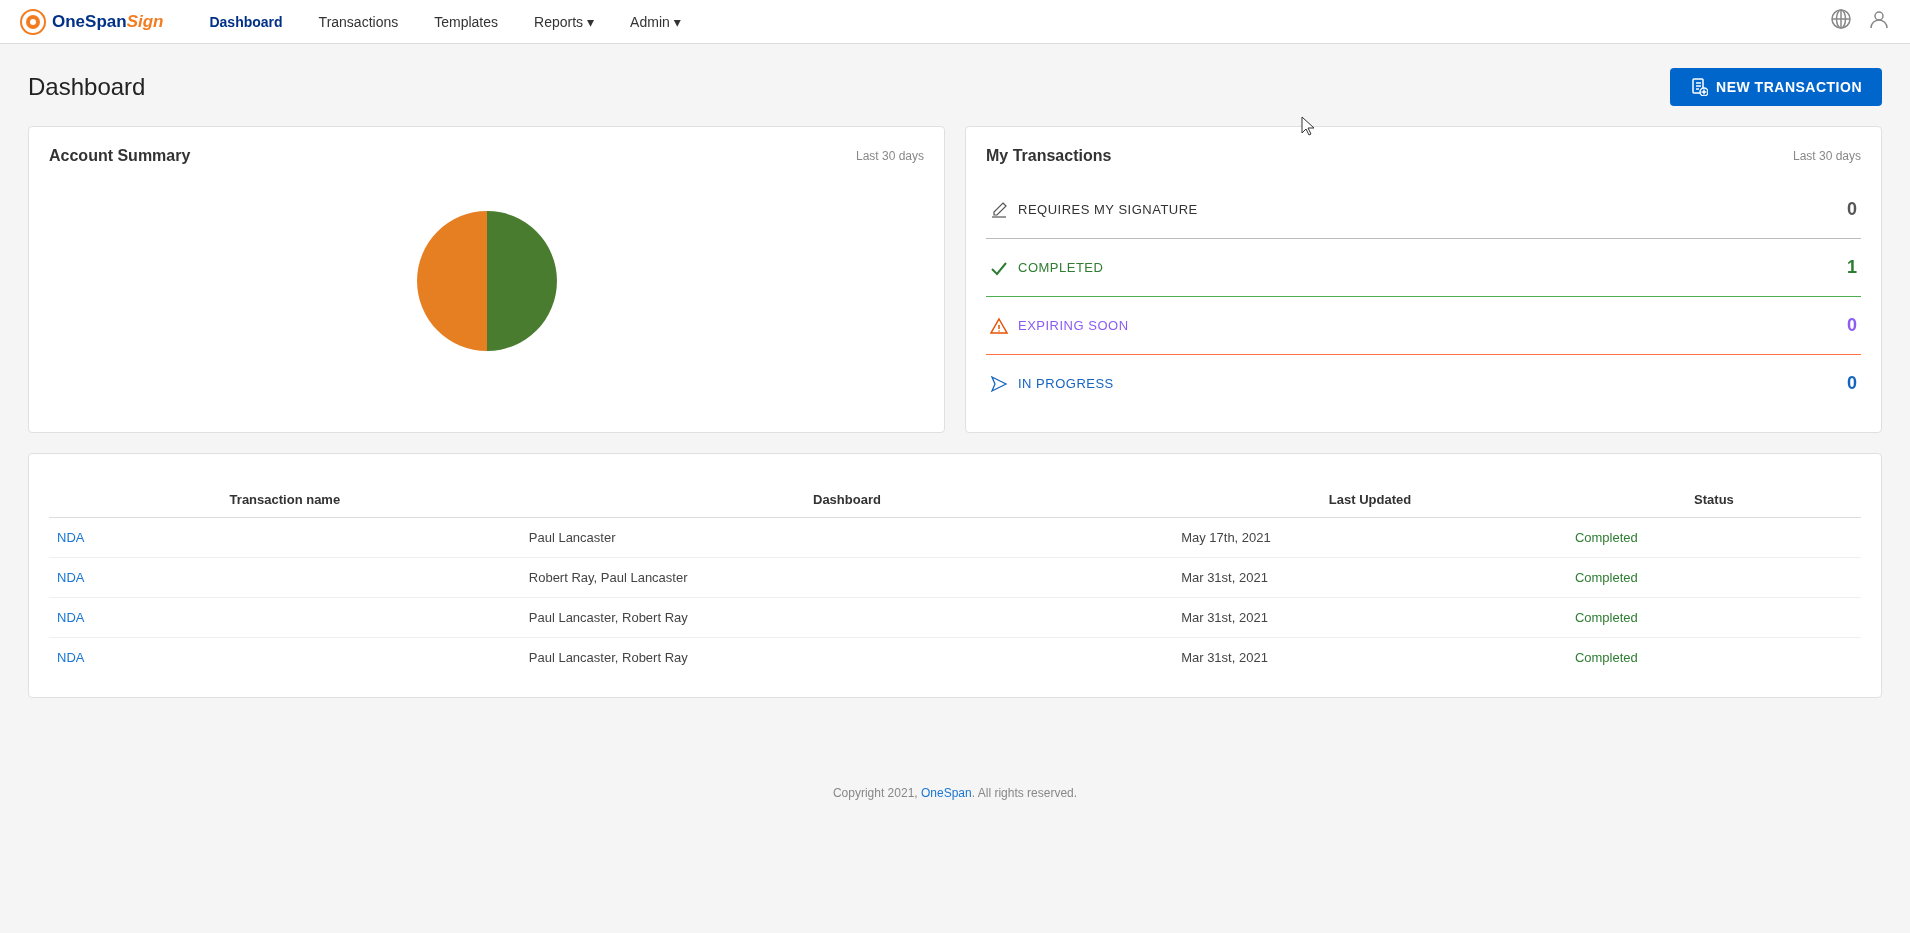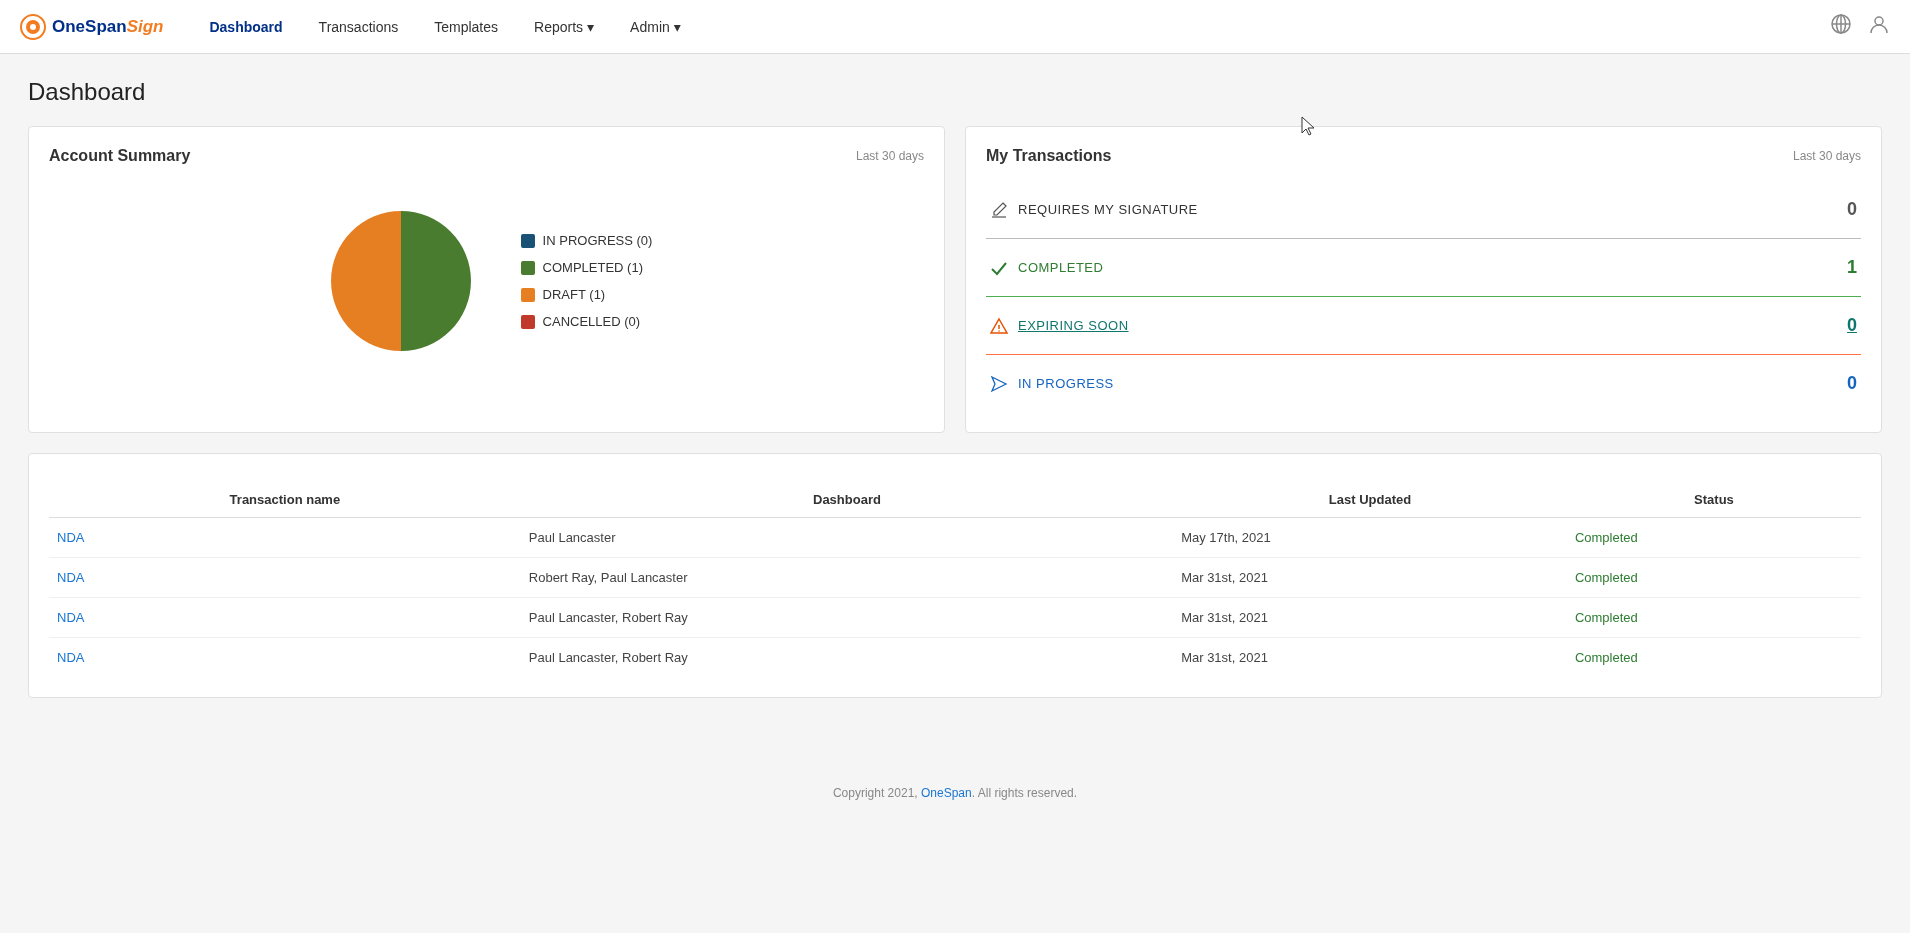"OneSpanSign" .navbar { height: 54px -> 44px }
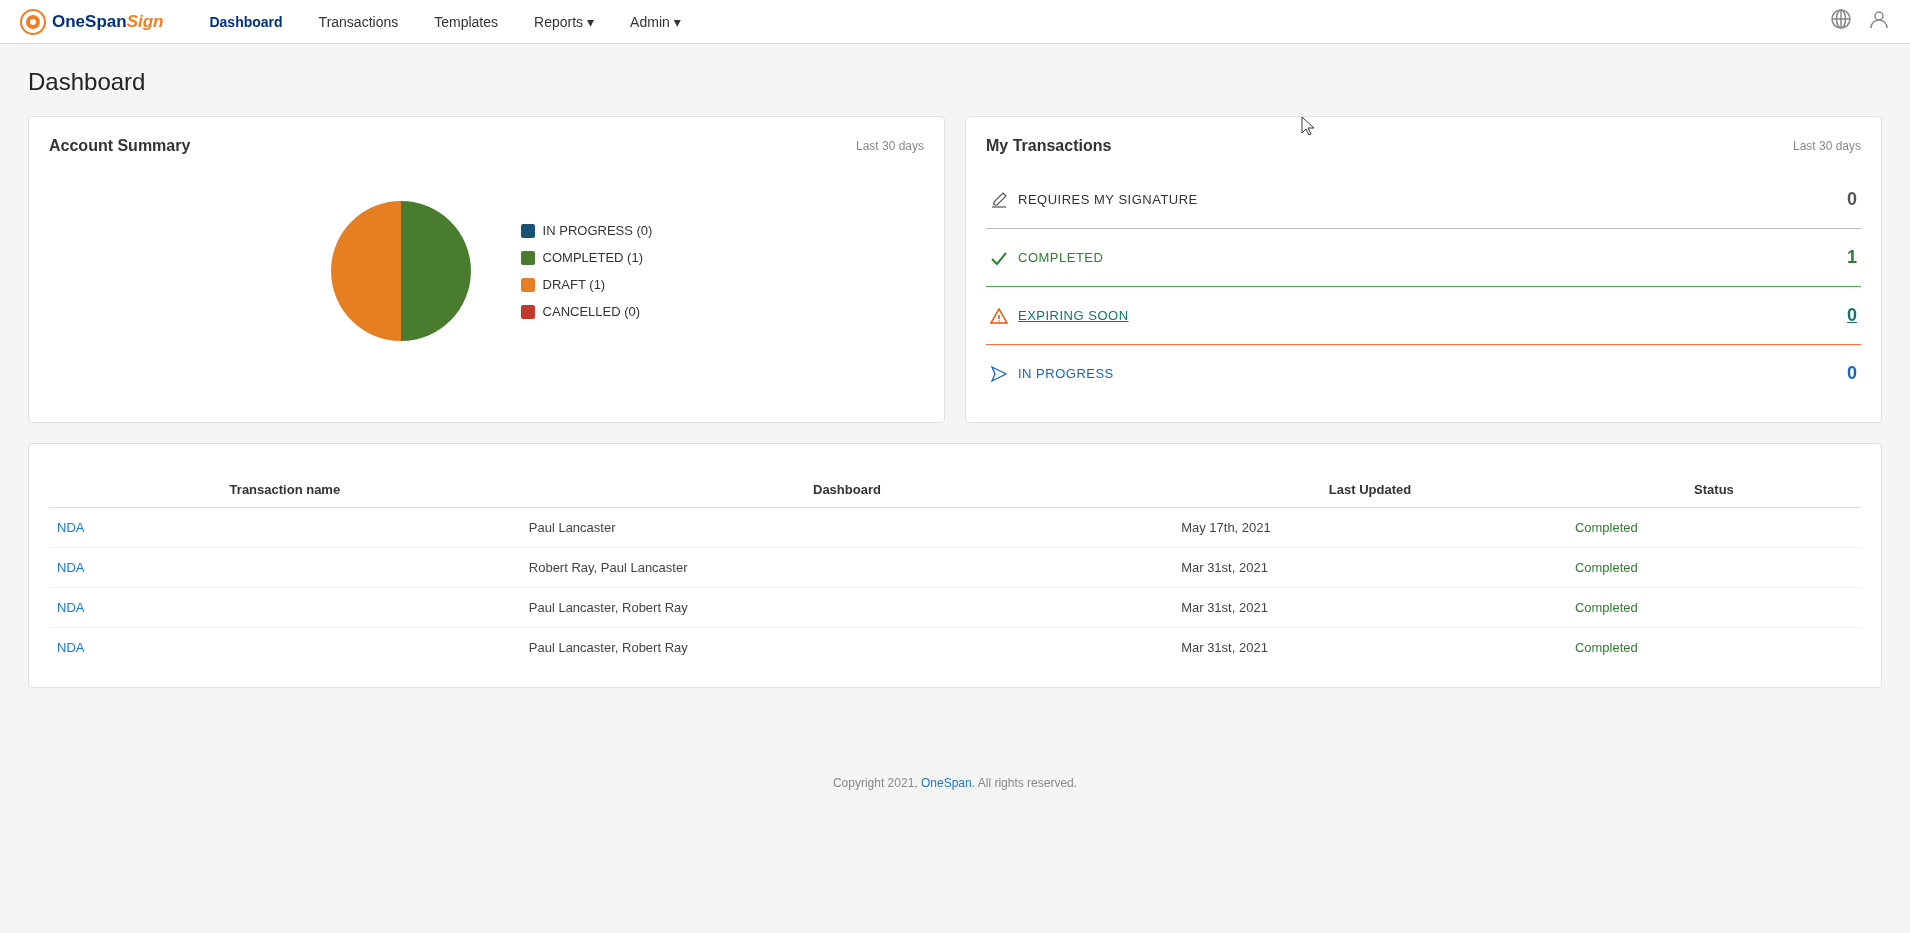"NEW TRANSACTION" button.new-transaction-btn { html: none -> <button> <svg> <rect></rect> <line></line> <line></line> <line></line> <circle></circle> <line></line> <line></line> </svg> <span>NEW TRANSACTION</span> </button> }
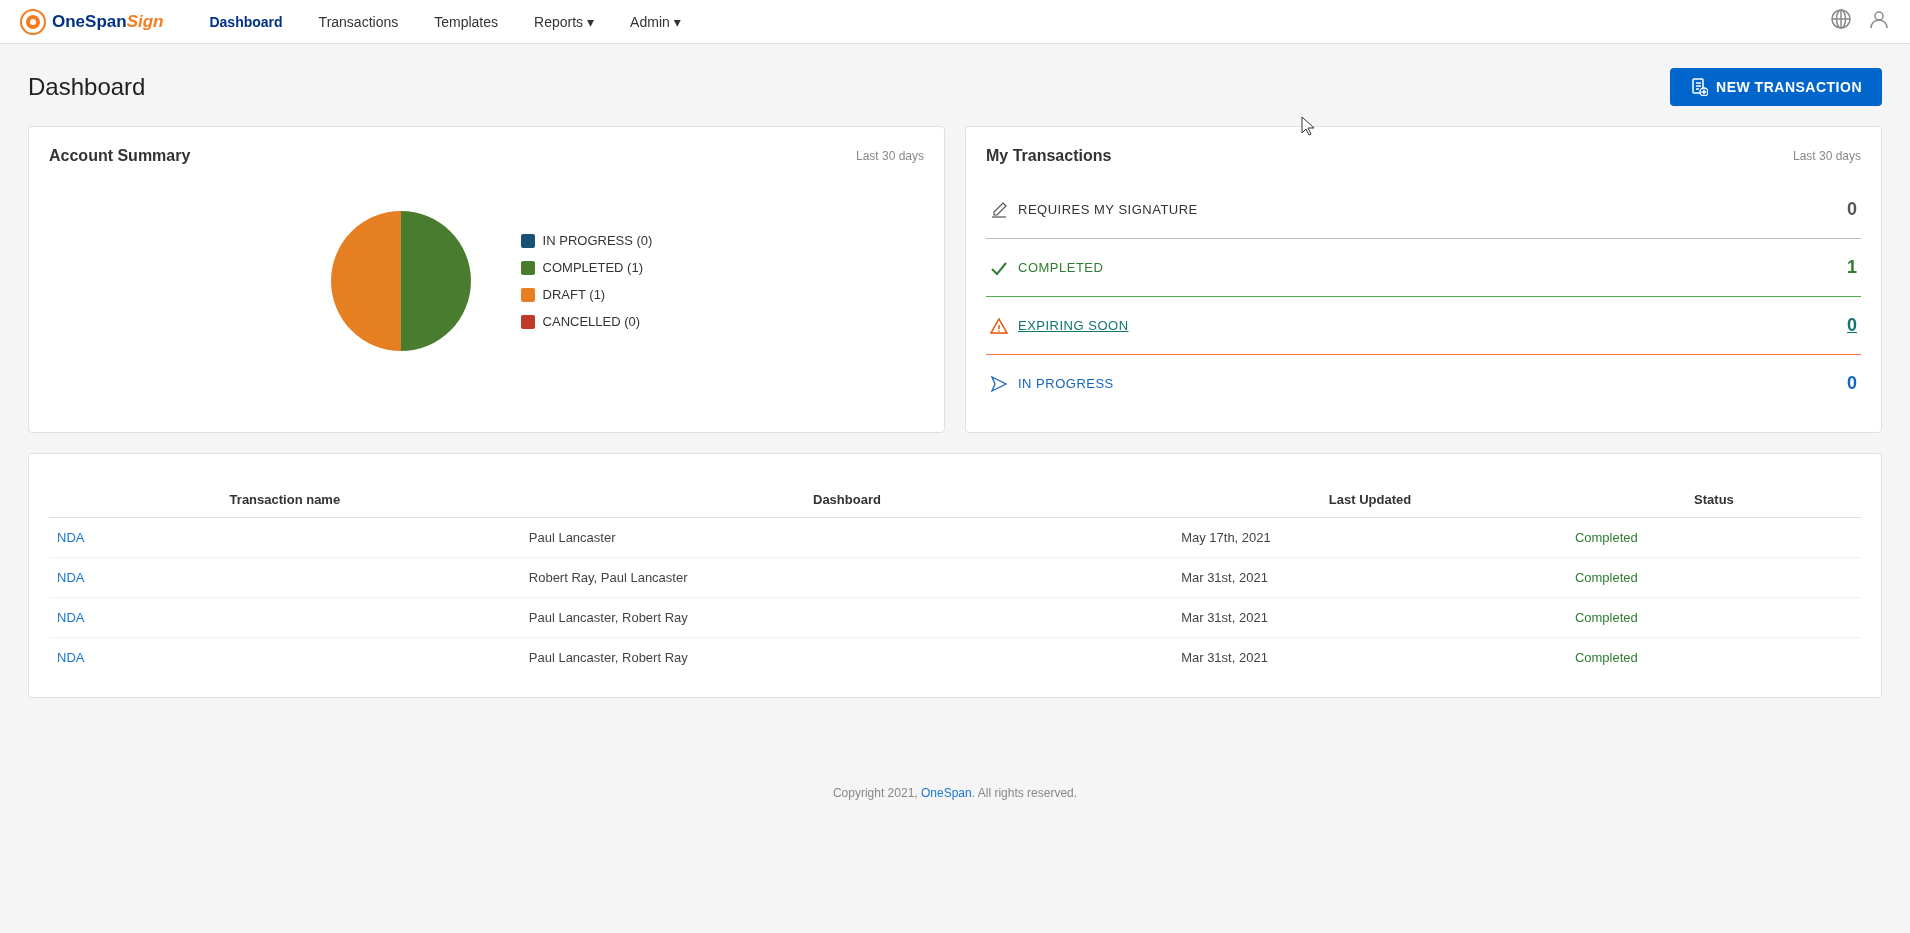"IN PROGRESS (0)" div.legend { html: <div> <div> <div></div> <span>IN PROGRESS (0)</span> </div> <div> <div></div> <span>COMPLETED (1)</span> </div> <div> <div></div> <span>DRAFT (1)</span> </div> <div> <div></div> <span>CANCELLED (0)</span> </div> </div> -> none }
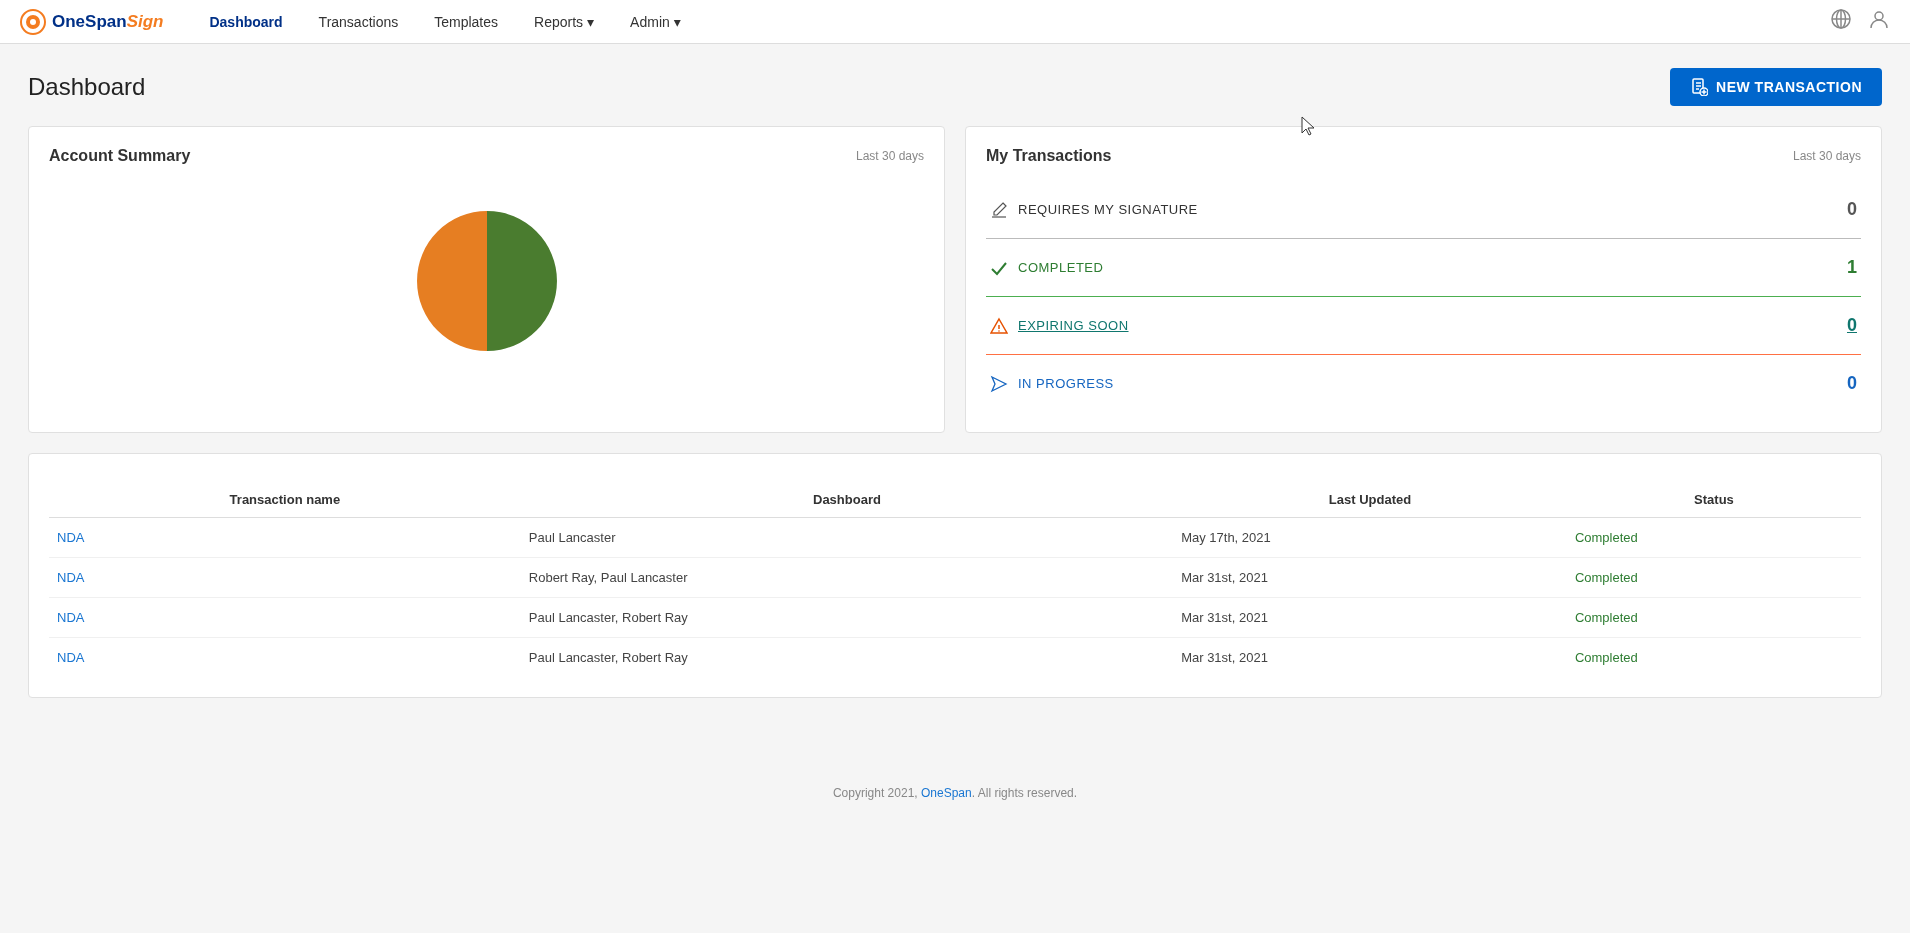"EXPIRING SOON" .color-orange { color: #0f766e -> #8b5cf6; text-decoration: underline -> none }
